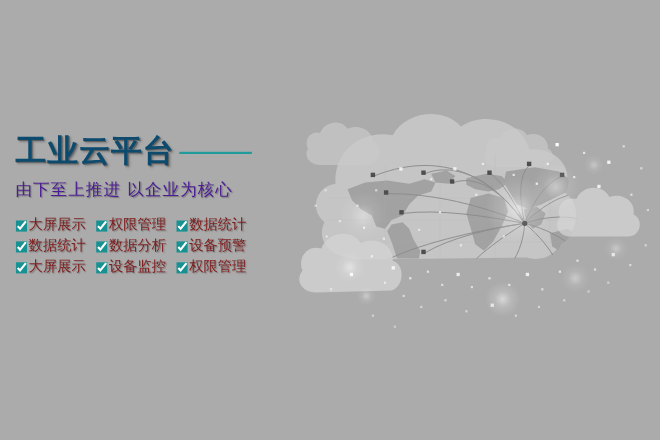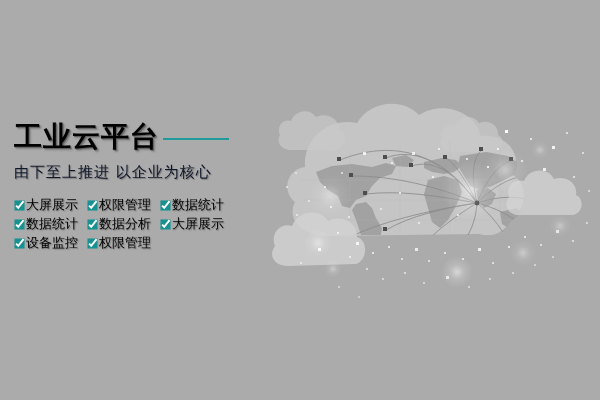"工业云平台" .title { color: #000000 -> #0c4a6e }
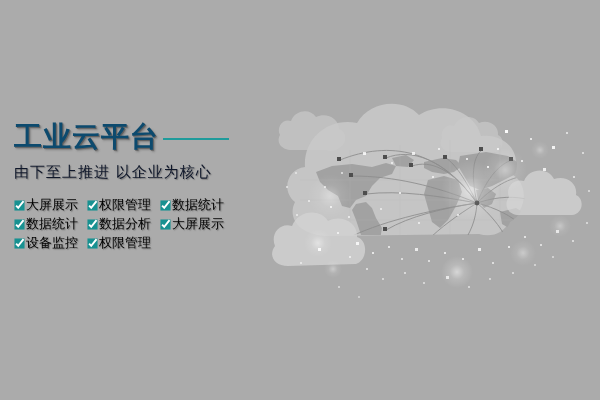"由下至上推进 以企业为核心" .subtitle { color: #0f172a -> #4c1d95 }
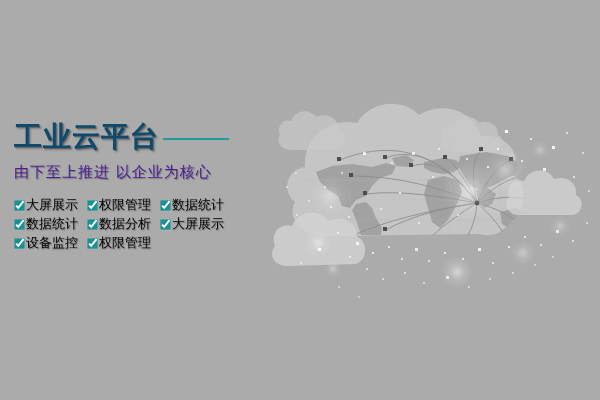"大屏展示" .feature-label { color: #000000 -> #7f1d1d }
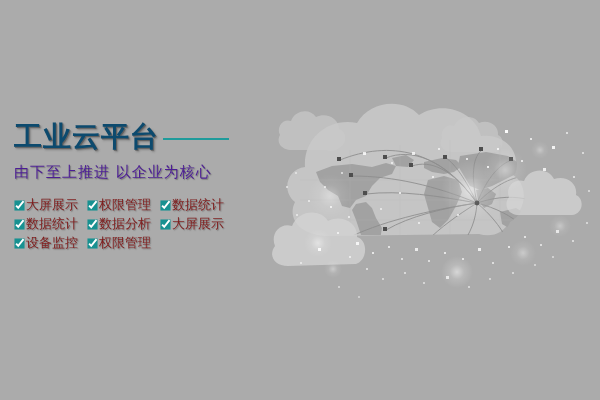"设备预警" div.feature { html: none -> <div> <span> <svg> <rect></rect> <path></path> </svg> </span> <span>设备预警</span> </div> }
